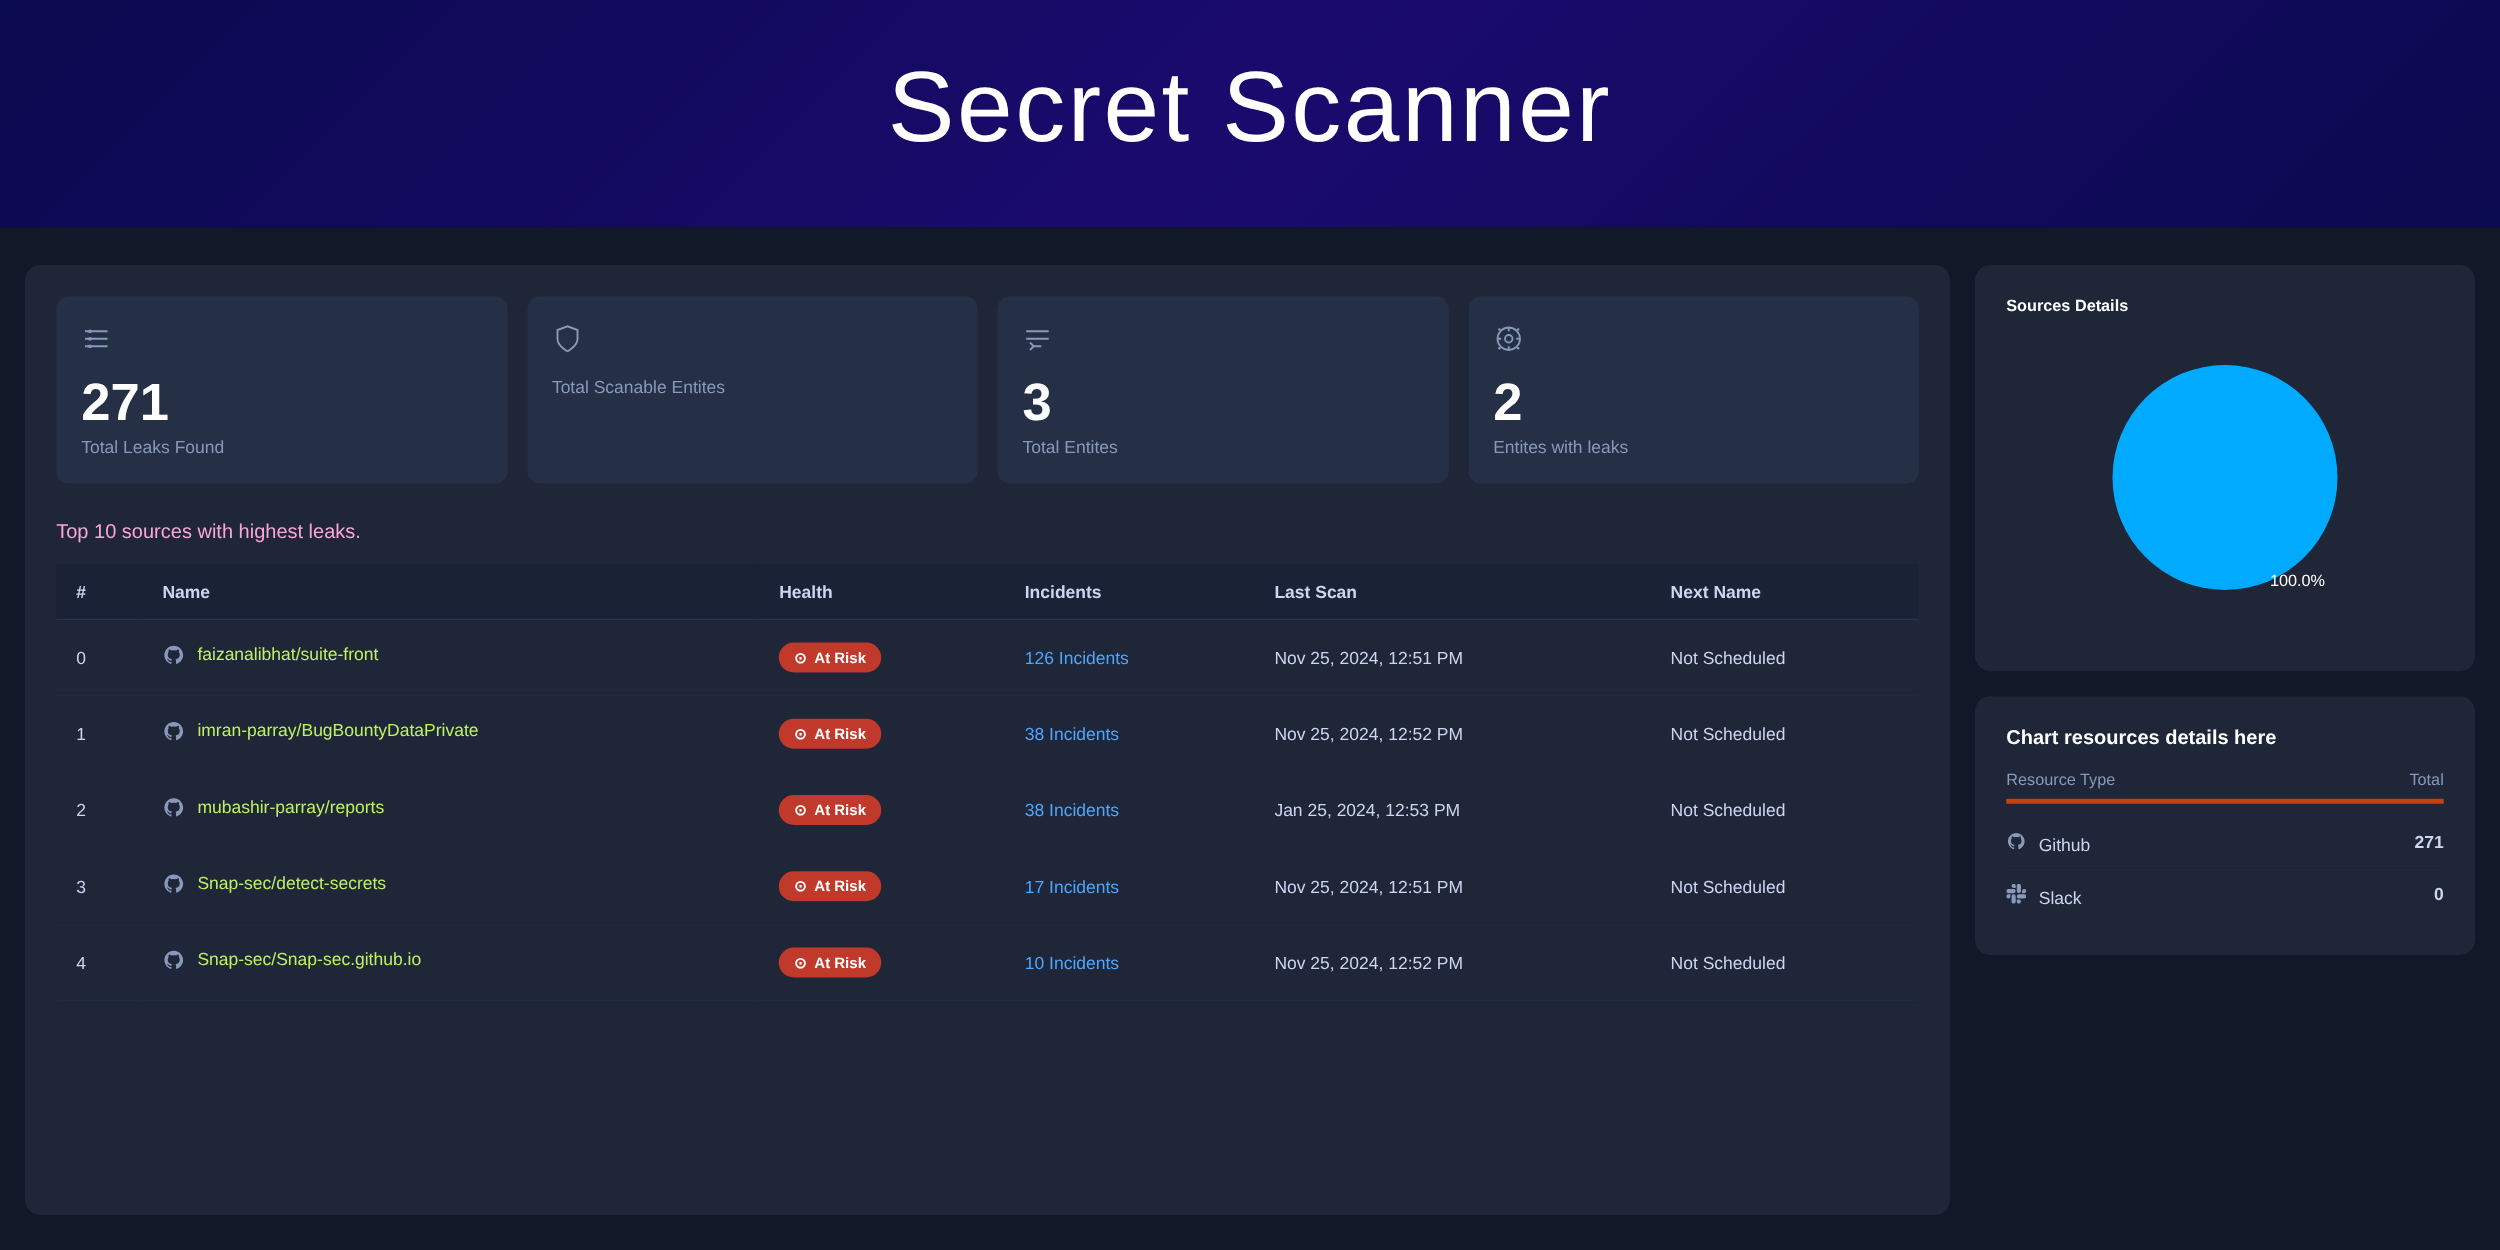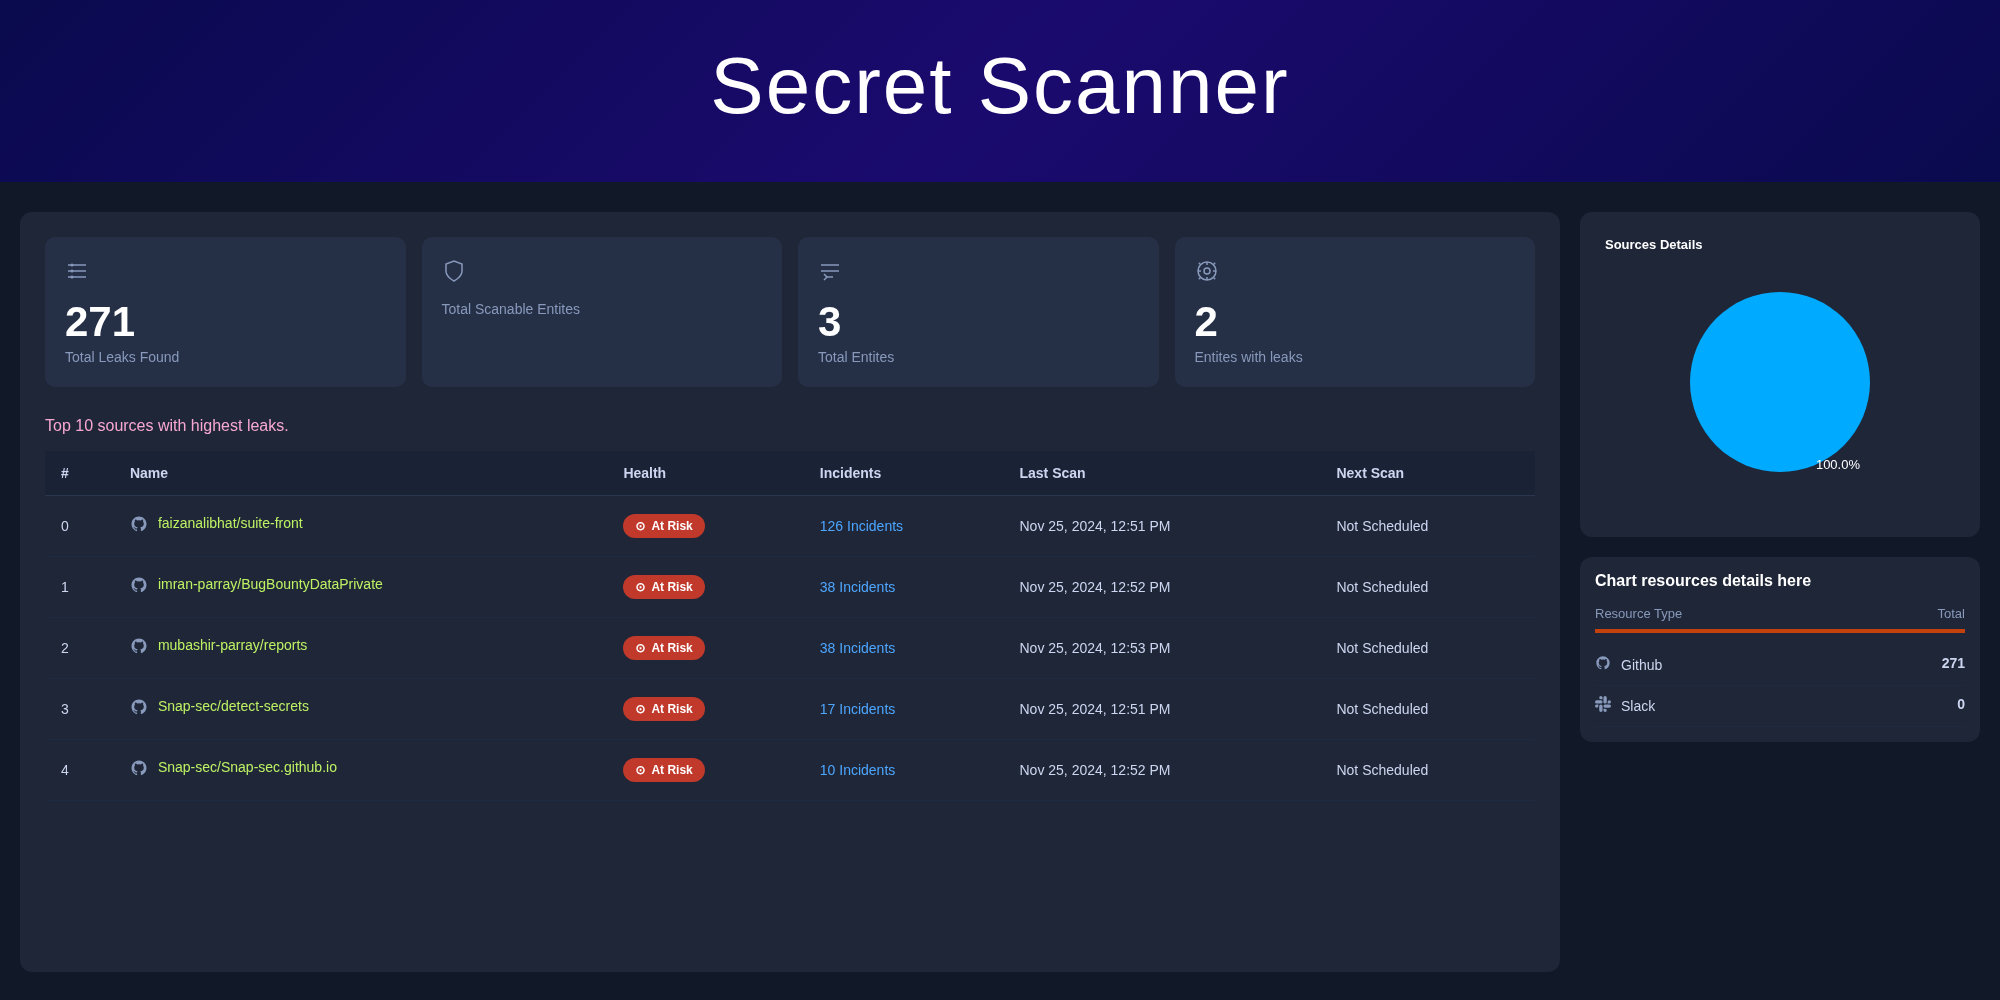"Next Scan" th { text: Scan -> Name }
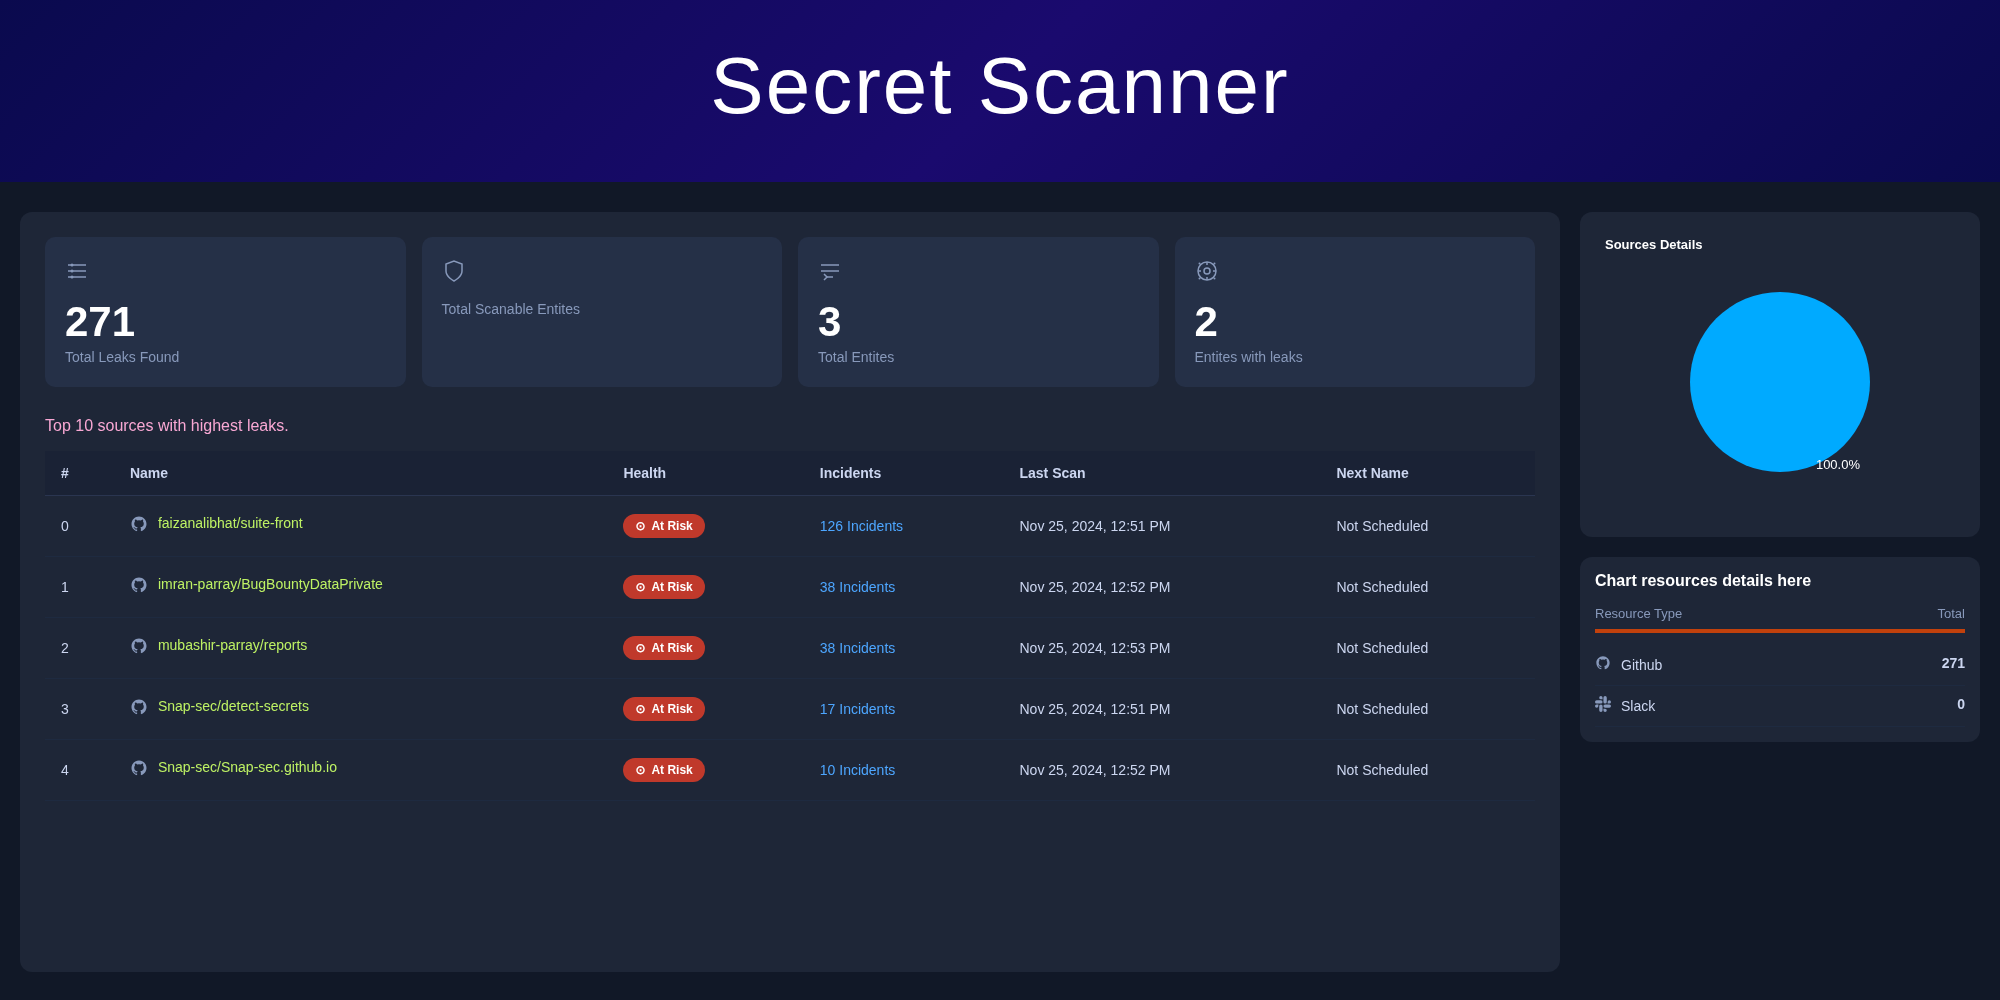"Chart resources details here" .chart-details-card { padding: 15px -> 25px }
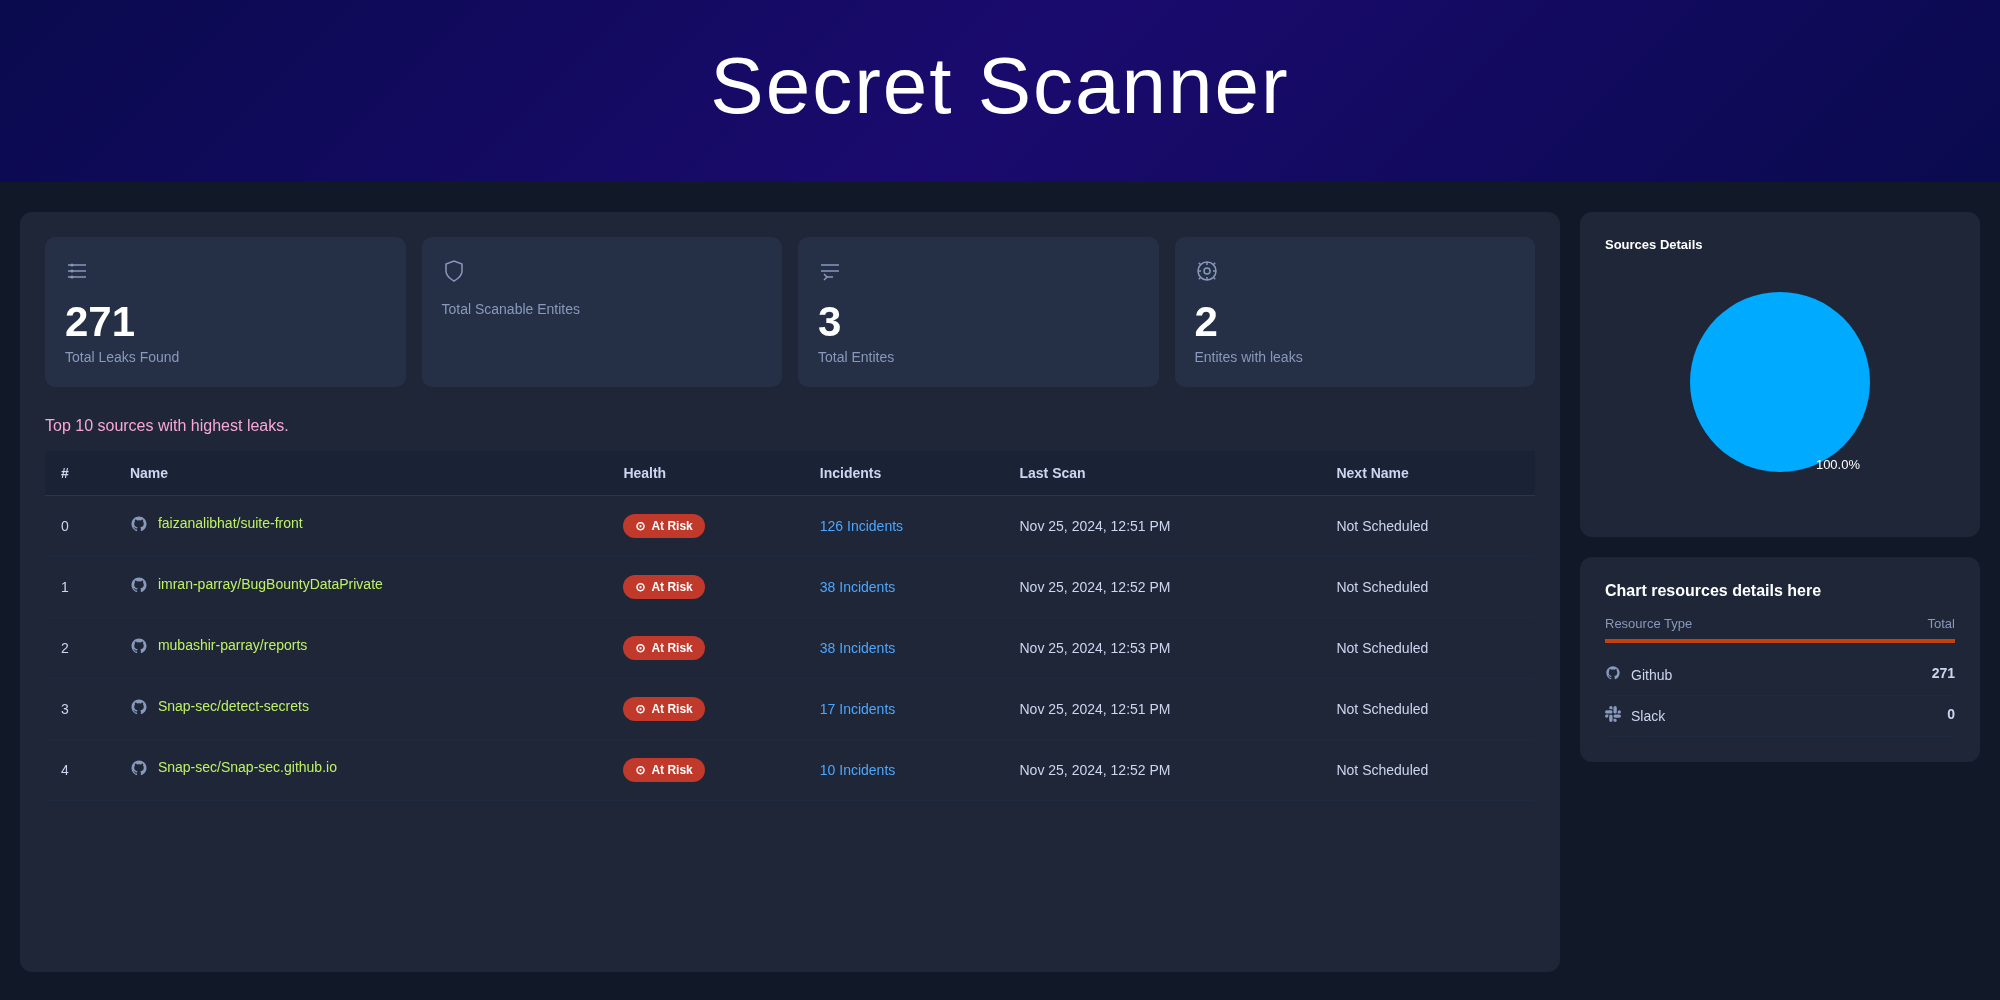"Nov 25, 2024, 12:53 PM" td { text: Nov -> Jan }
